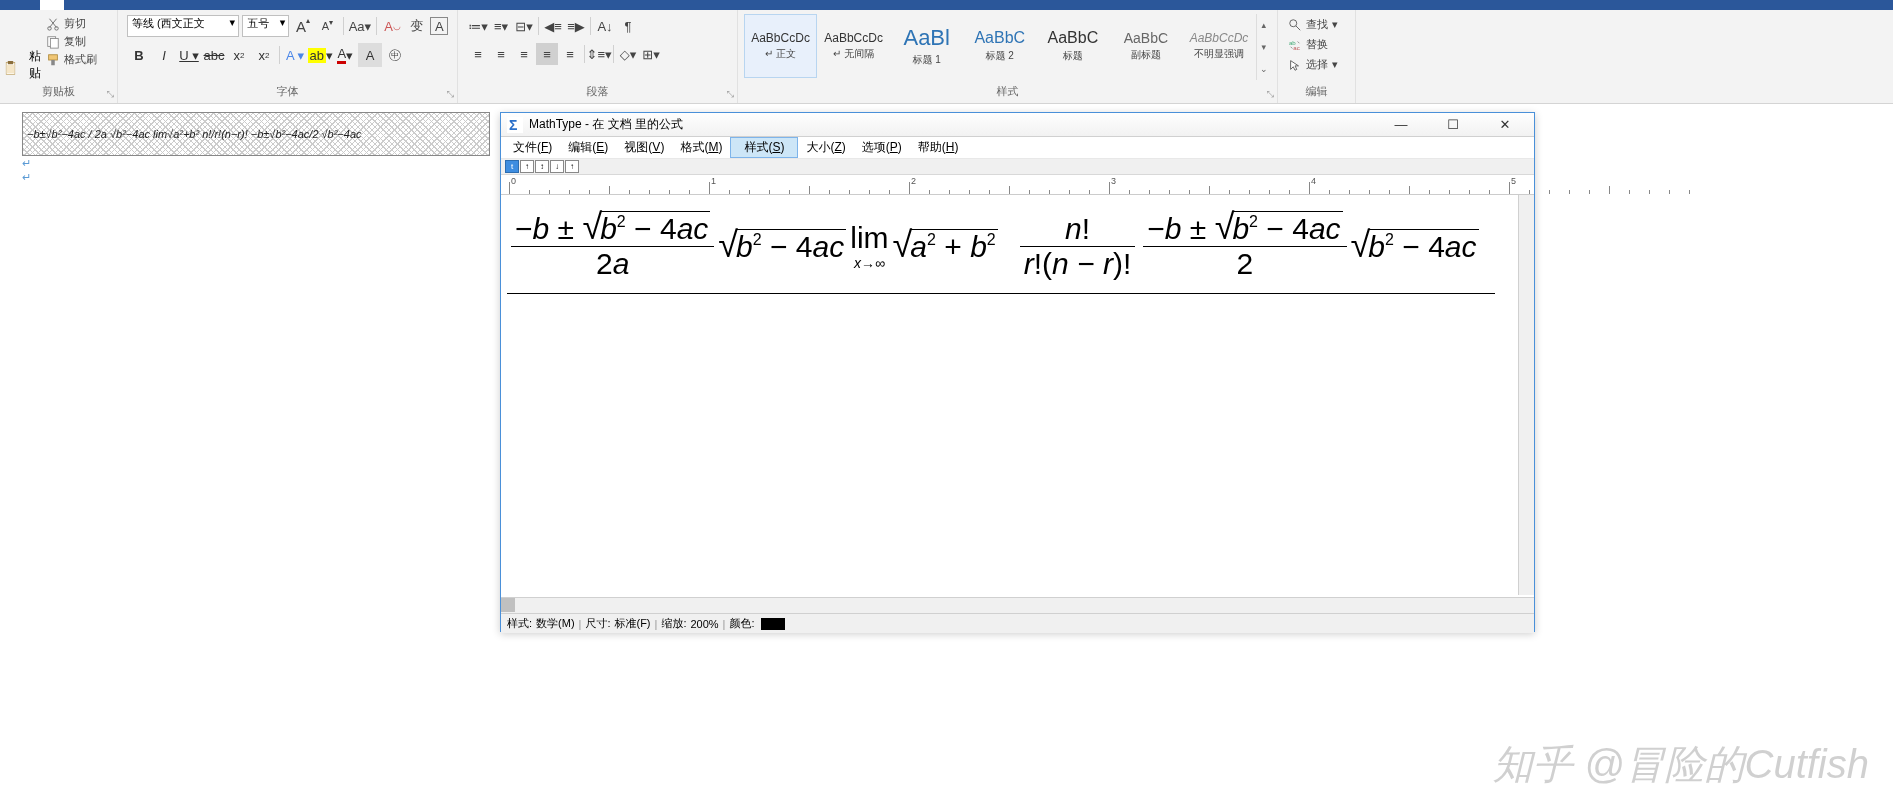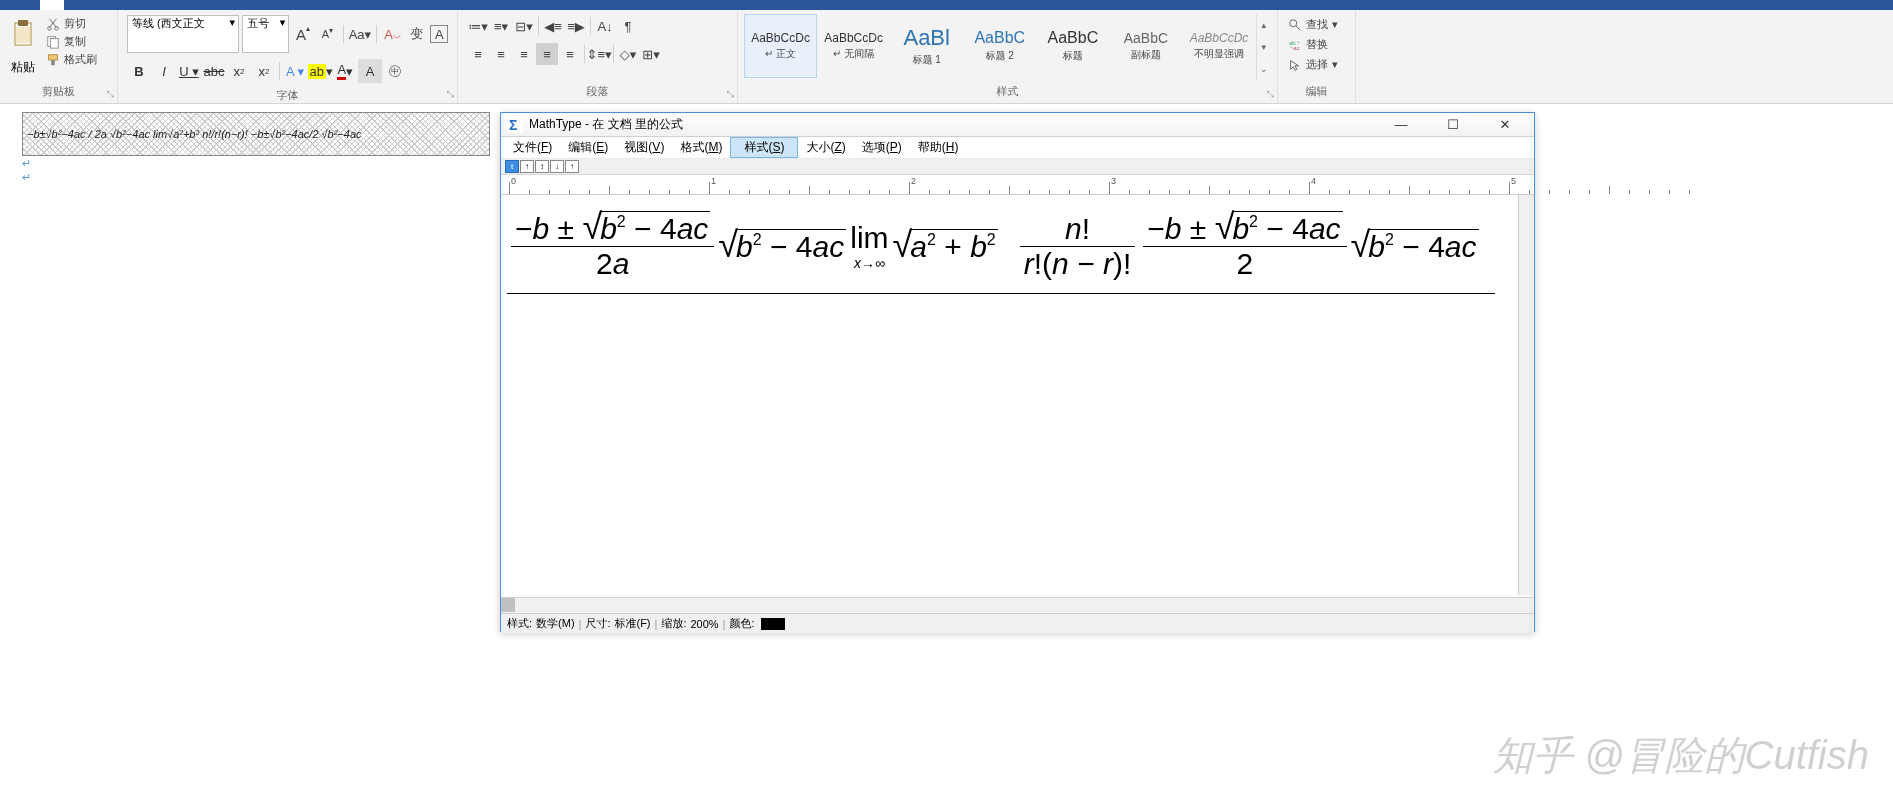"等线 (西文正文" .font-select { height: 38px -> 22px }
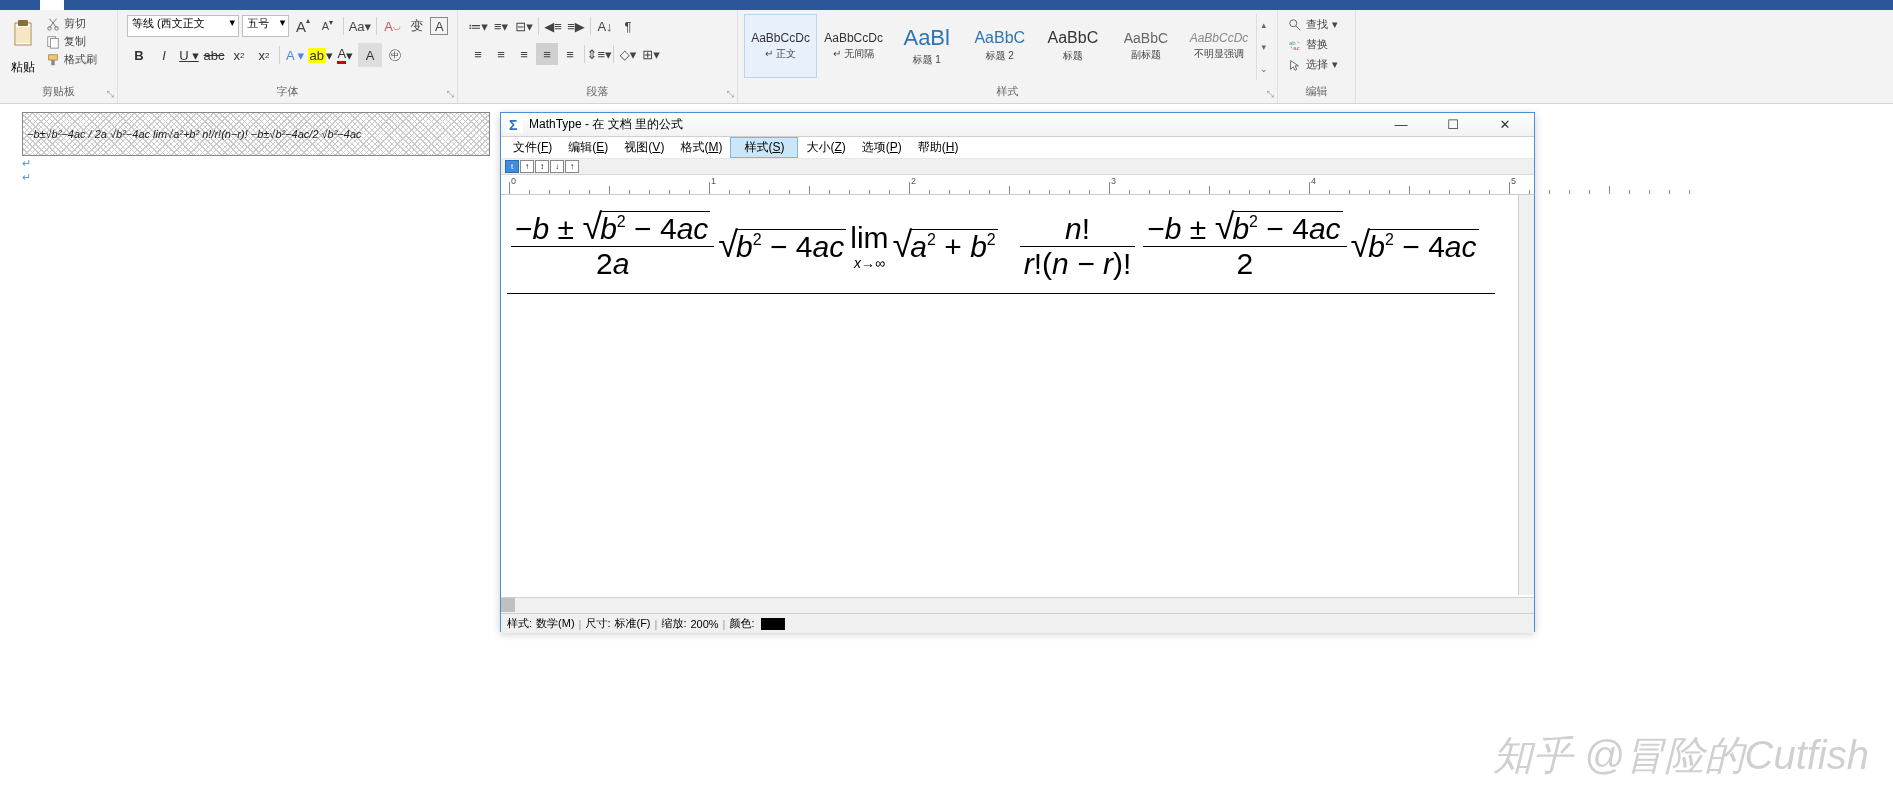"粘贴" .paste-btn { align-items: center -> flex-end; flex-direction: column -> none }
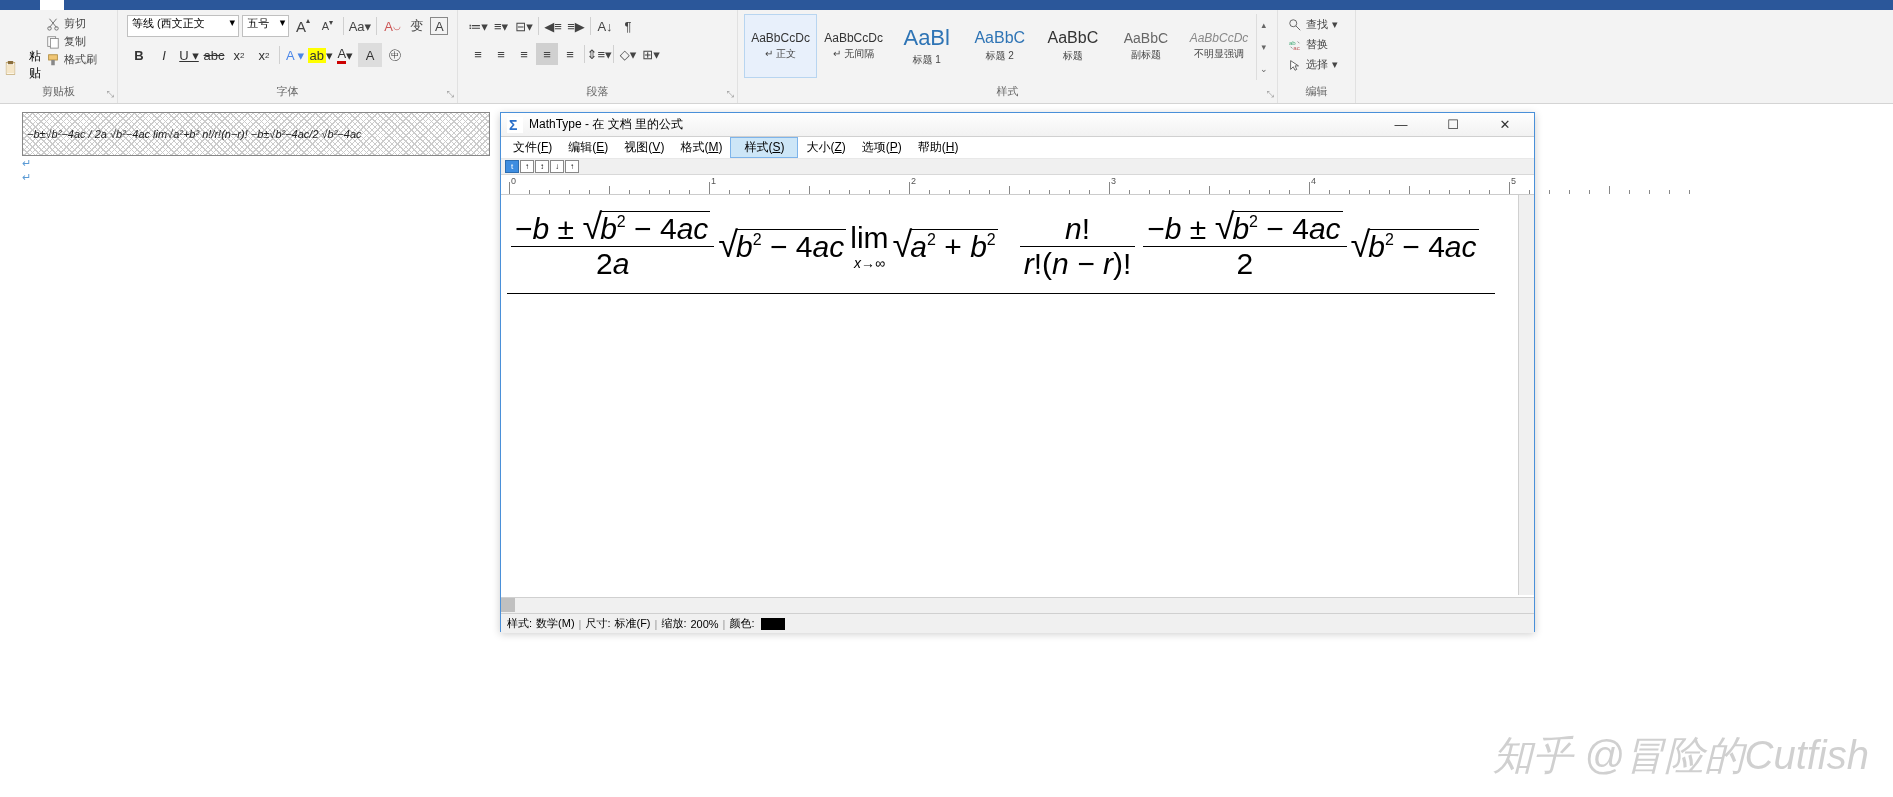"知乎 @冒险的Cutfish" .watermark { bottom: 14px -> 5px }
